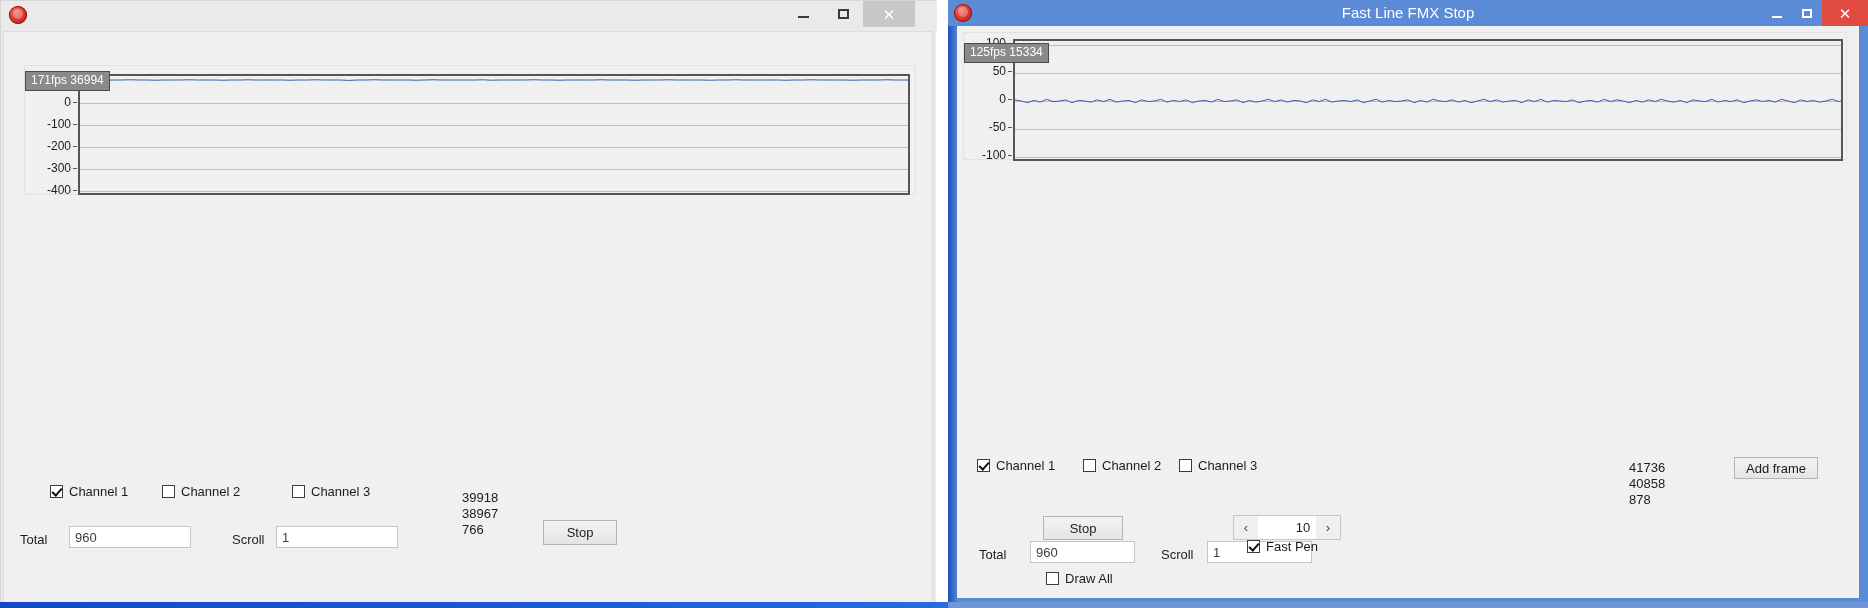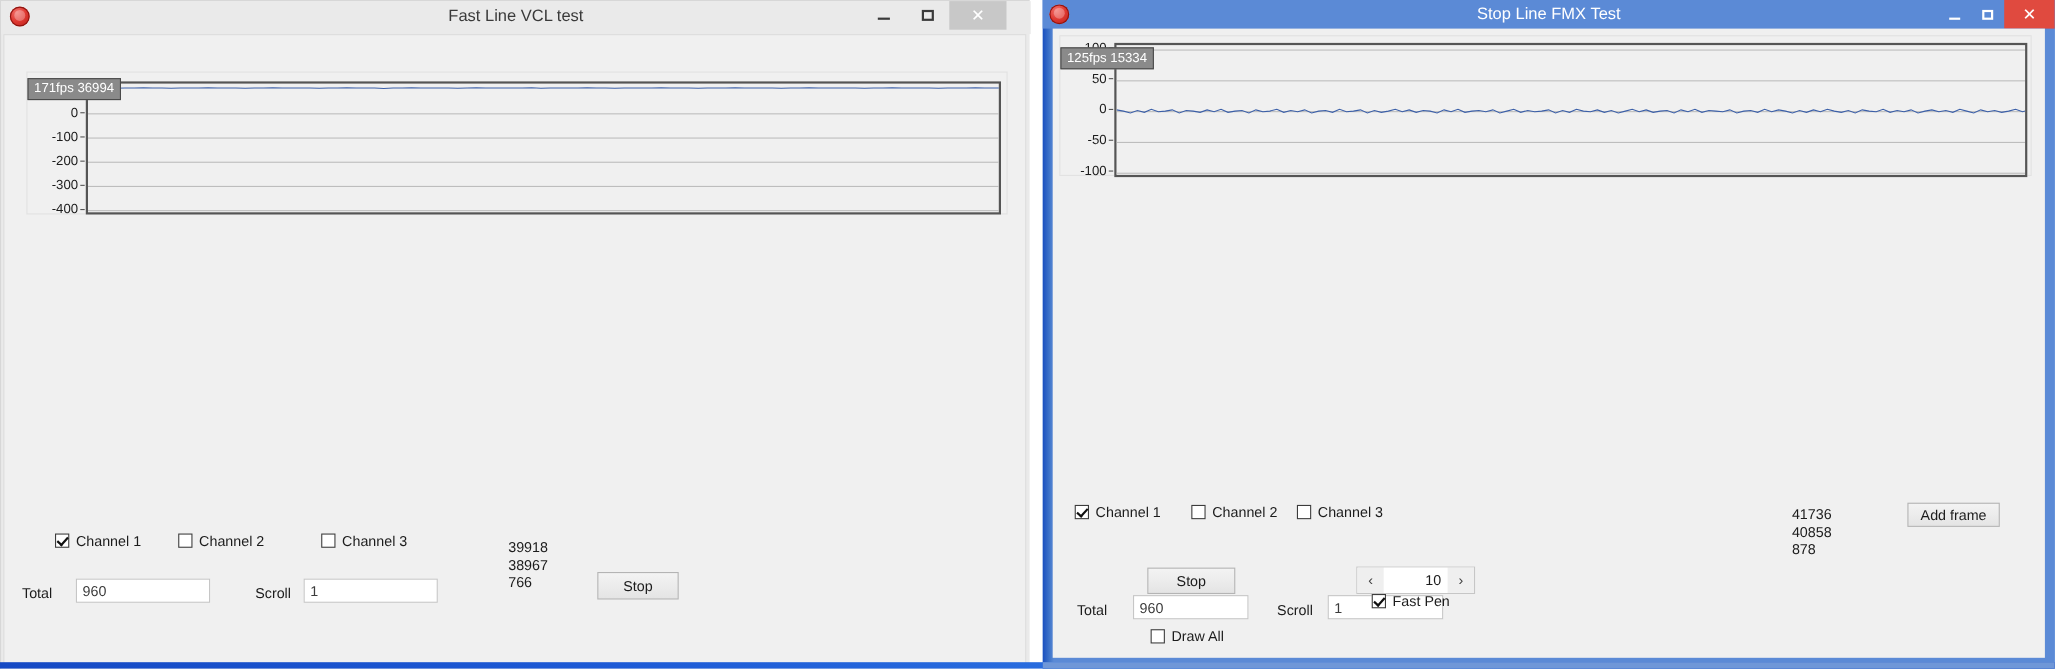"Fast Line VCL test" div { html: <div>Fast Line VCL test</div> -> none }
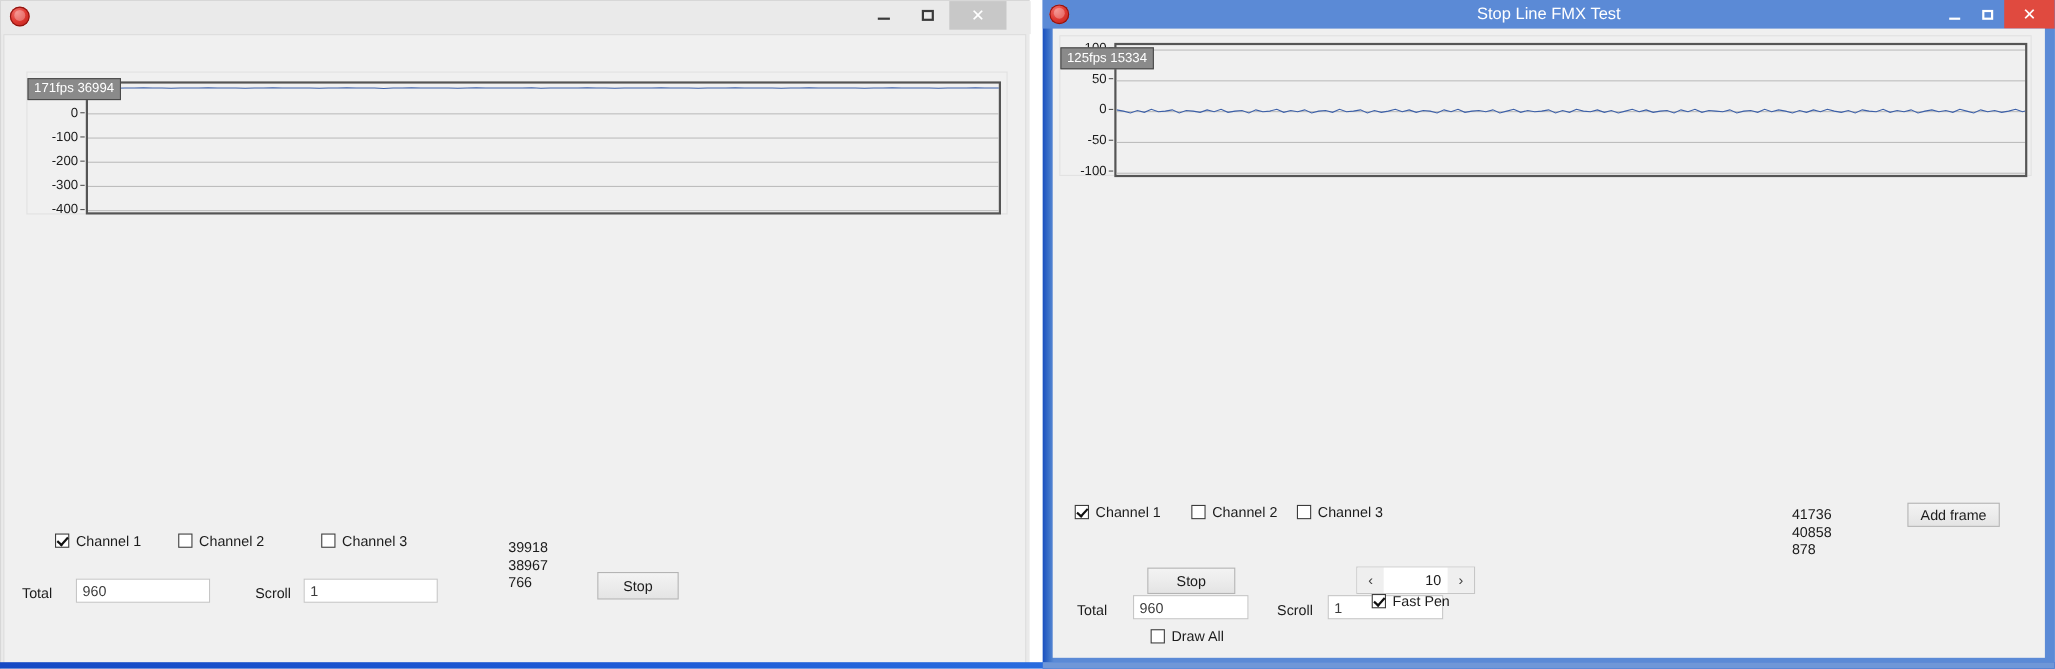"Stop Line FMX Test" div { text: Stop Line FMX Test -> Fast Line FMX Stop }
